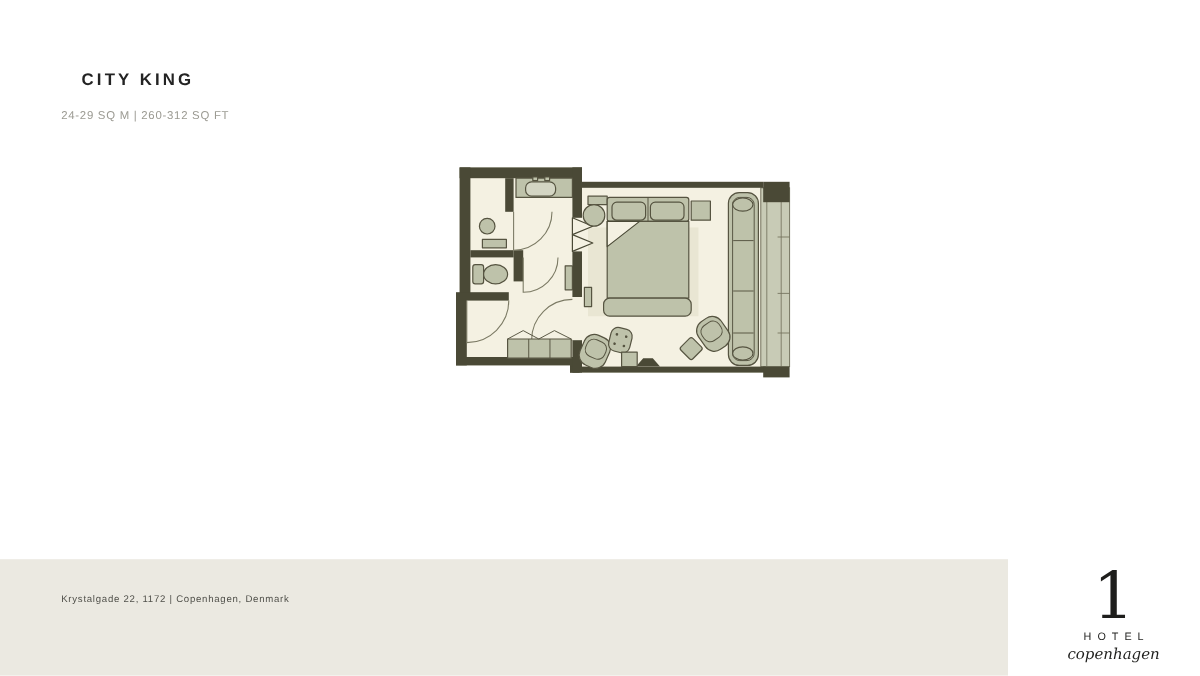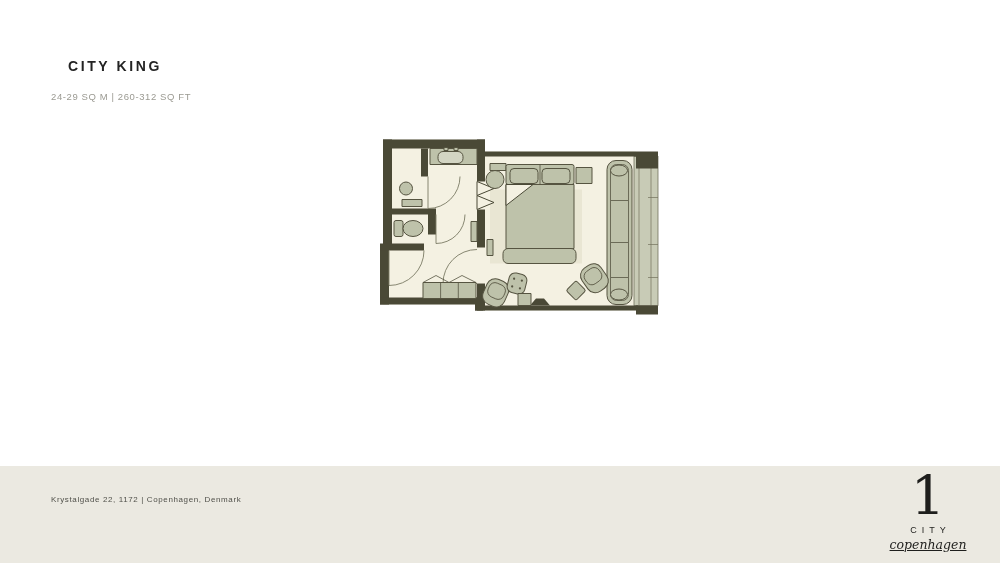"Krystalgade 22, 1172 | Copenhagen," .footer { width: 1000px -> 840px }
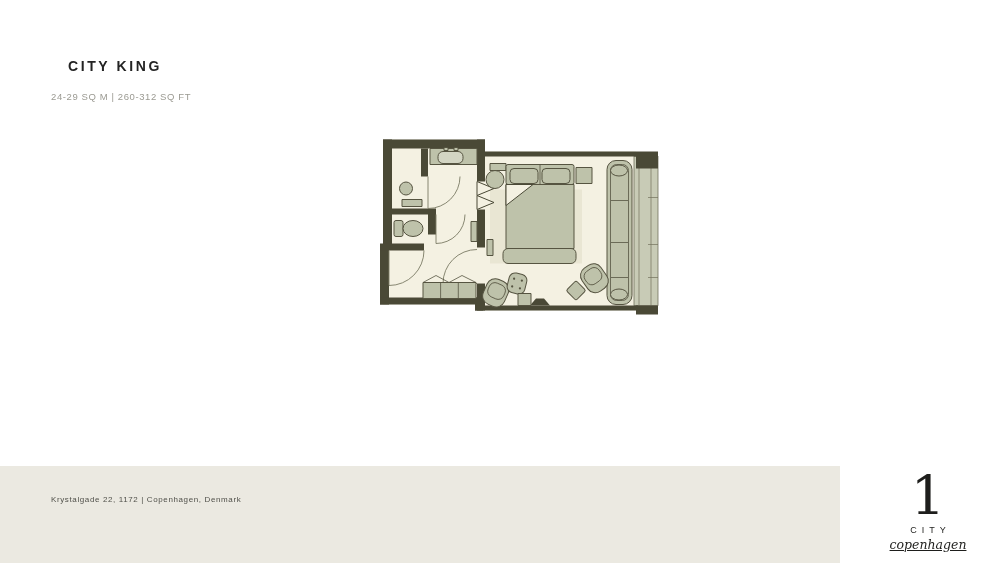"CITY" div.logo-hotel { text: CITY -> HOTEL }
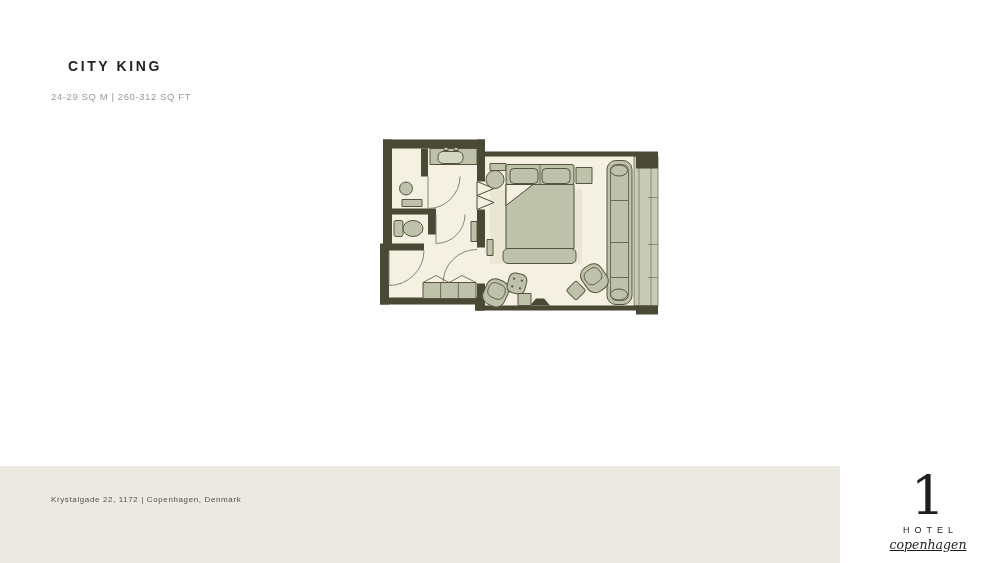"copenhagen" .logo-city { text-decoration: underline -> none }
